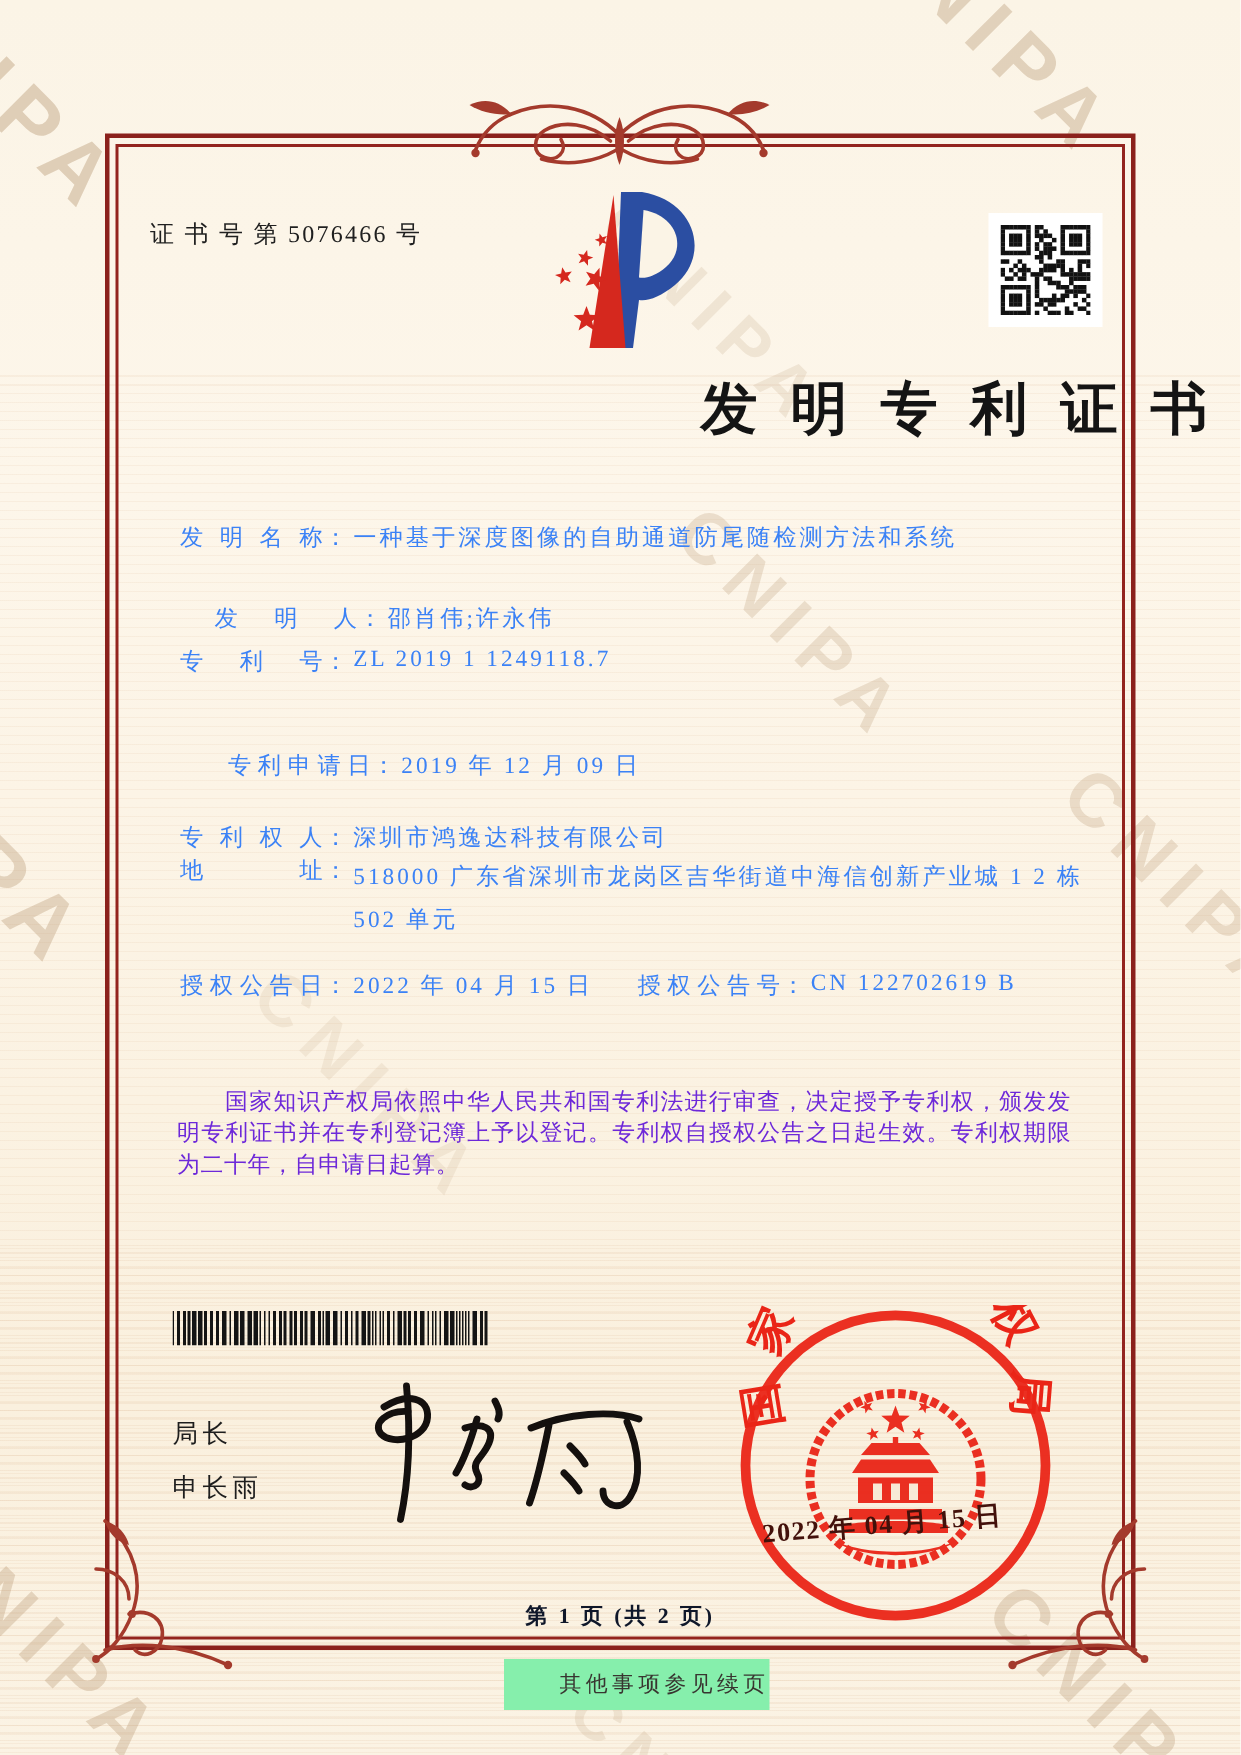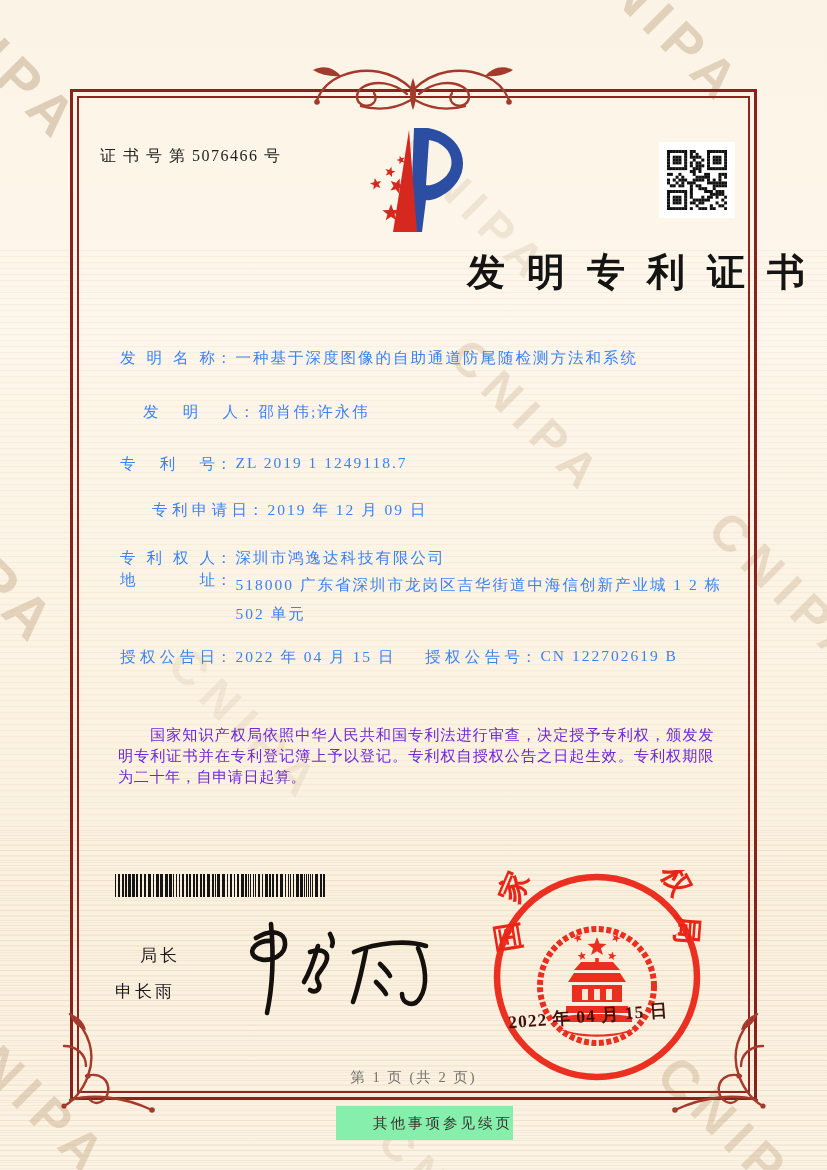"专利号： ZL 2019 1 1249118.7" div.row { top: 454px -> 431px }
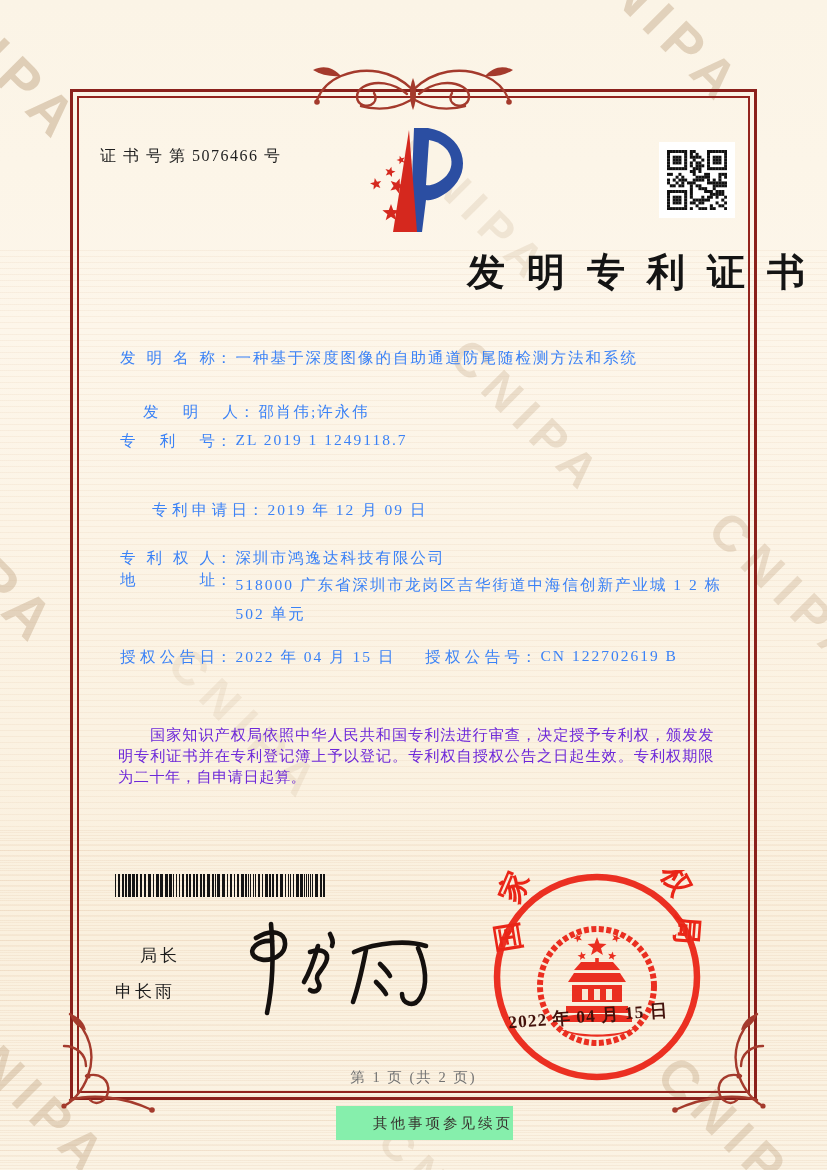"局长" .director-role { margin-left: 25px -> none }
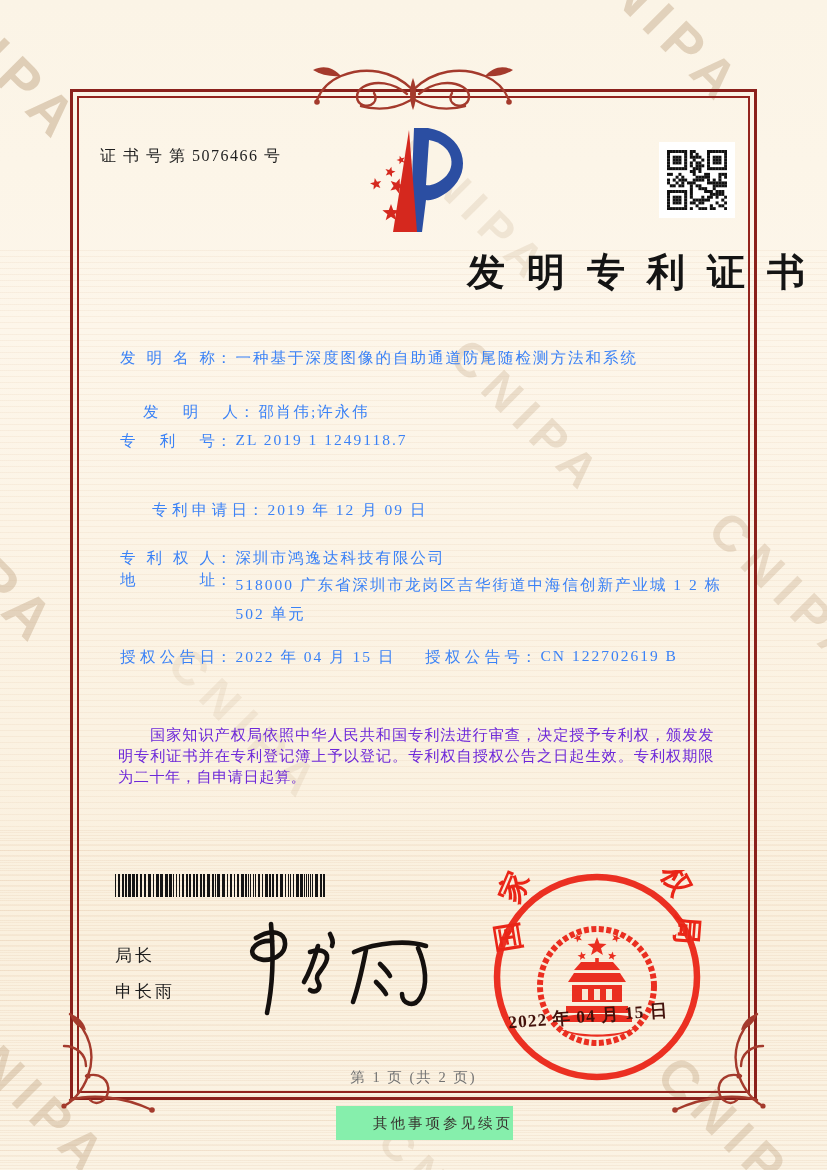"第 1 页 (共 2" .page-no { color: #737373 -> #0f172a; font-weight: none -> bold }
